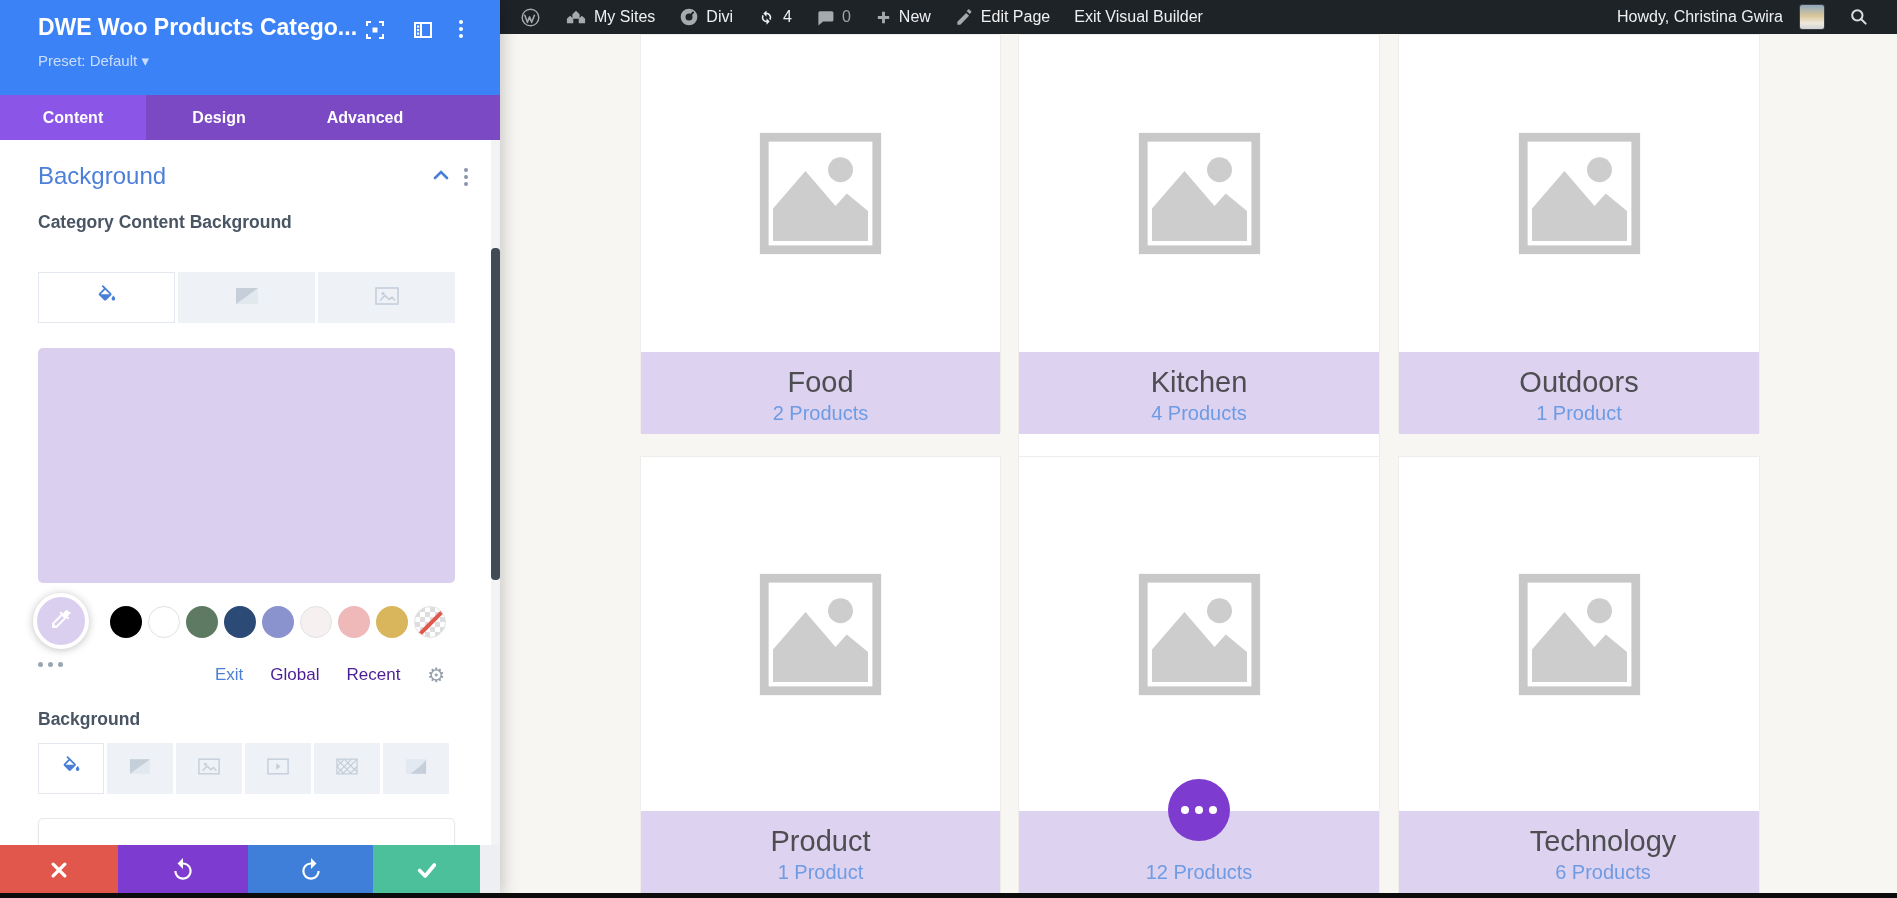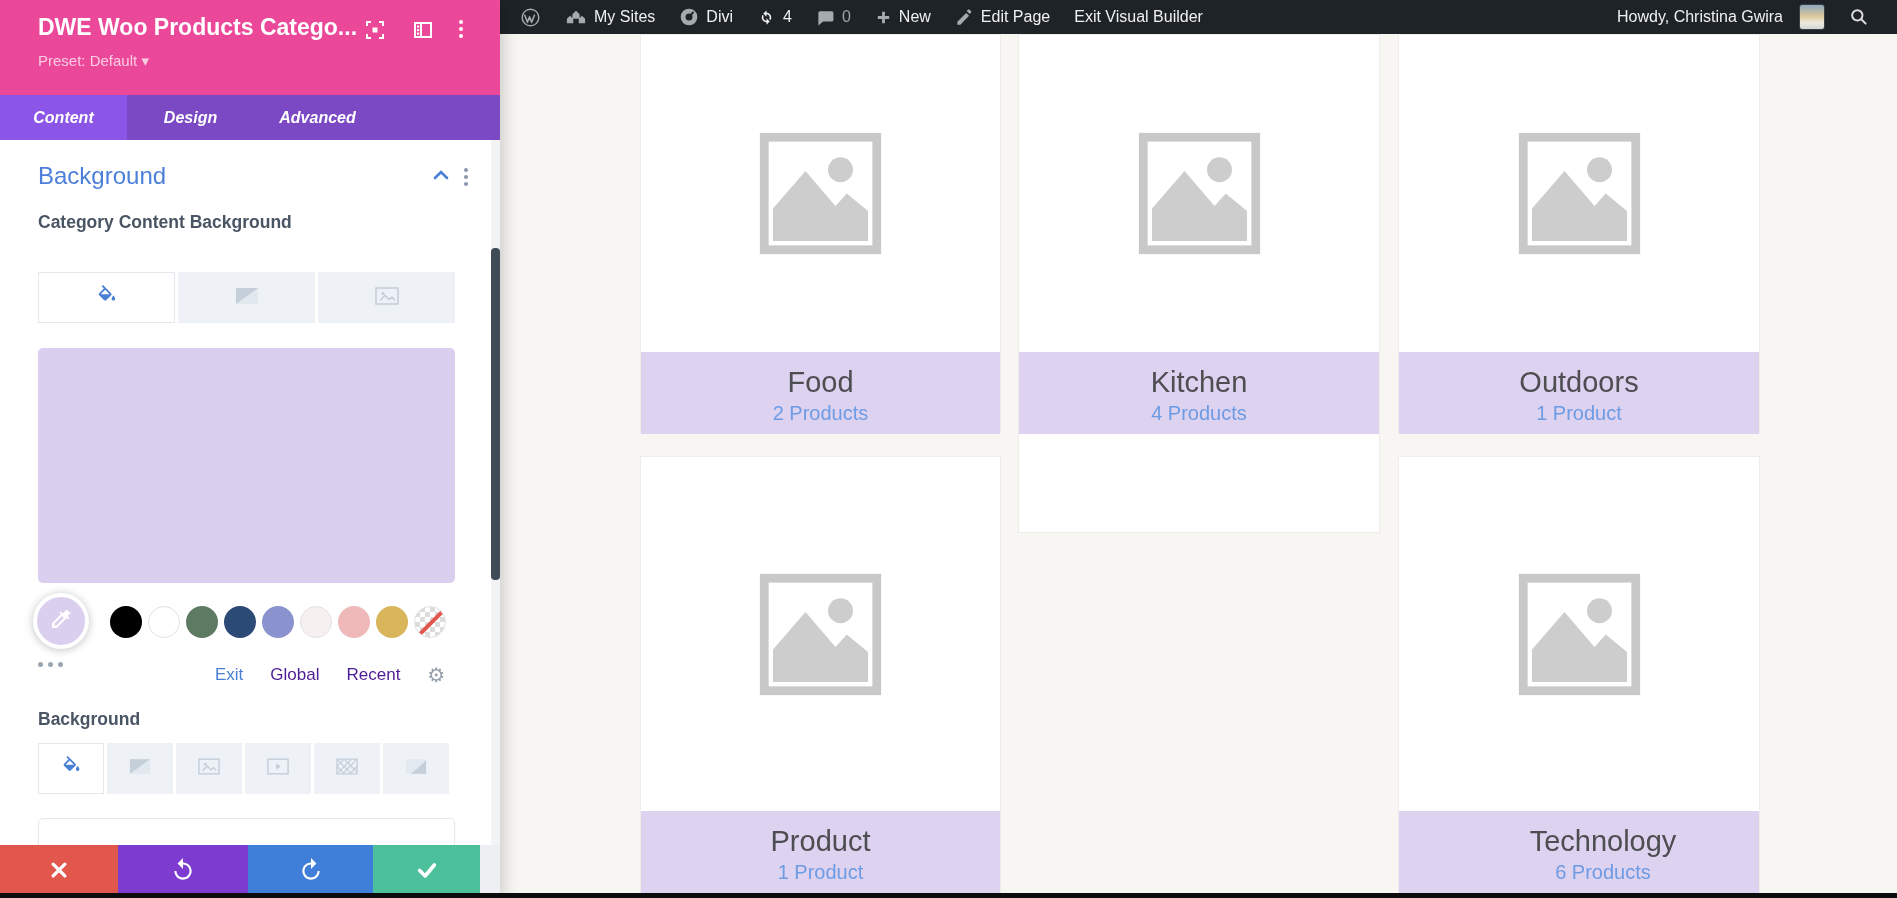"DWE Woo Products Catego..." .panel-header { background: #ec4899 -> #3b82f6 }
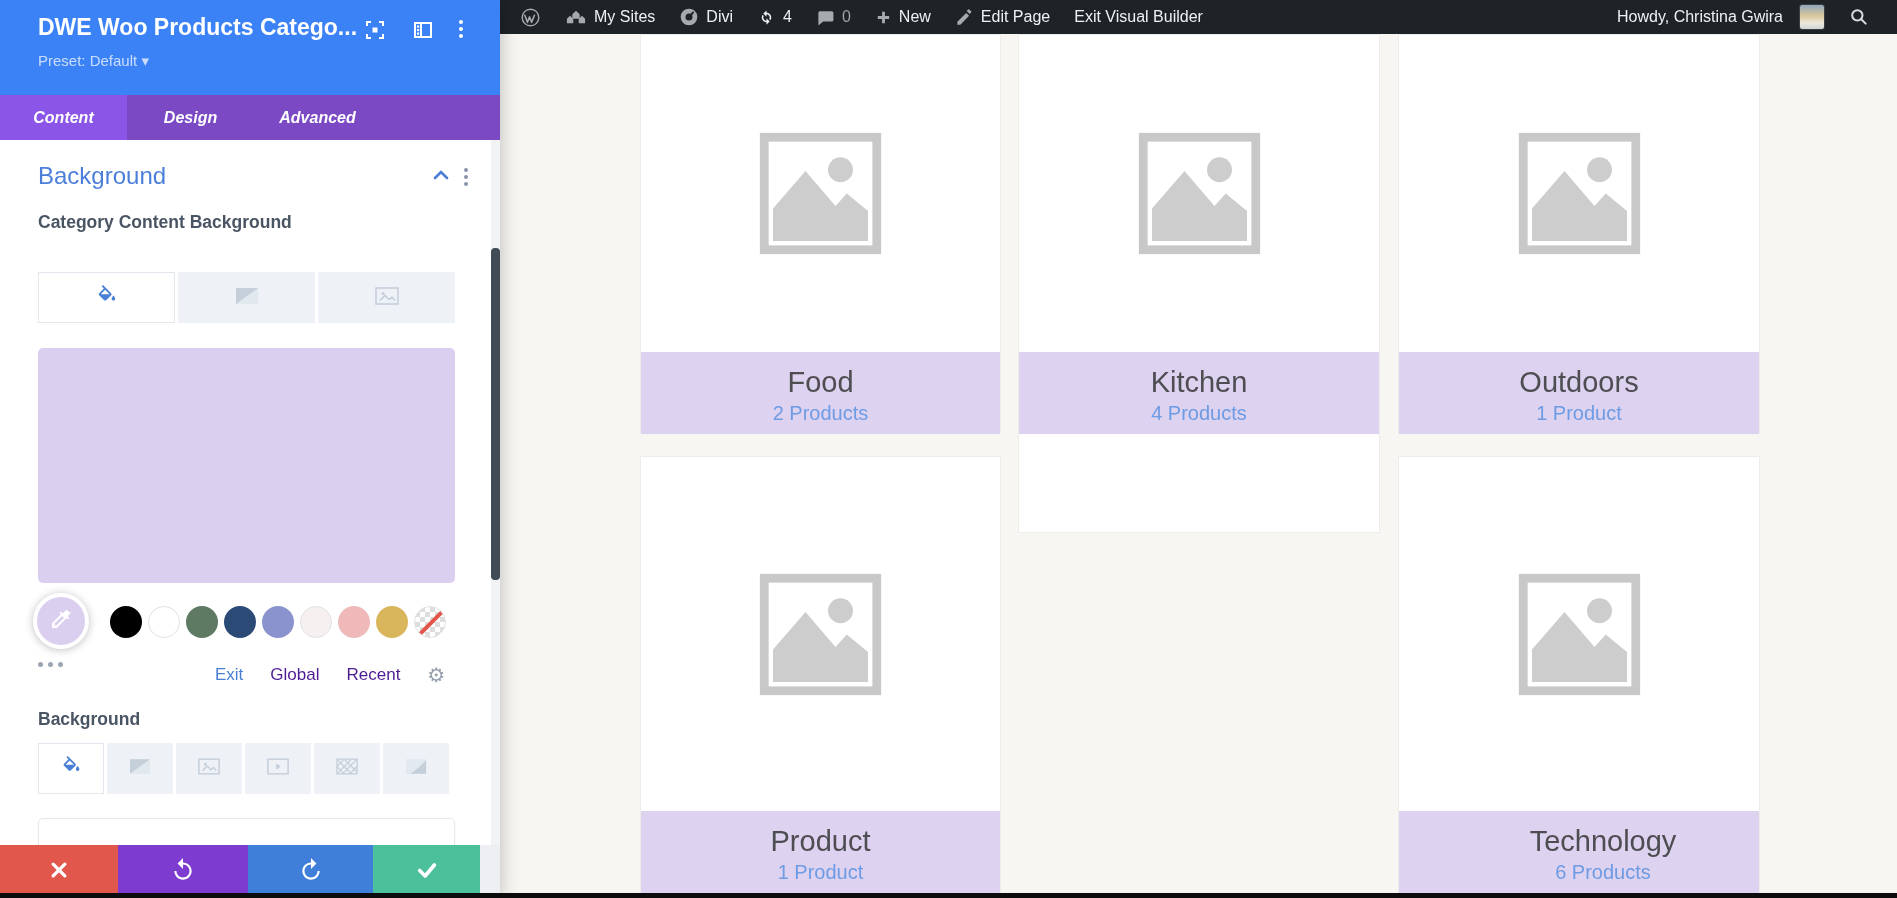"Content" .ptab { font-style: italic -> none; width: 127px -> 146px }
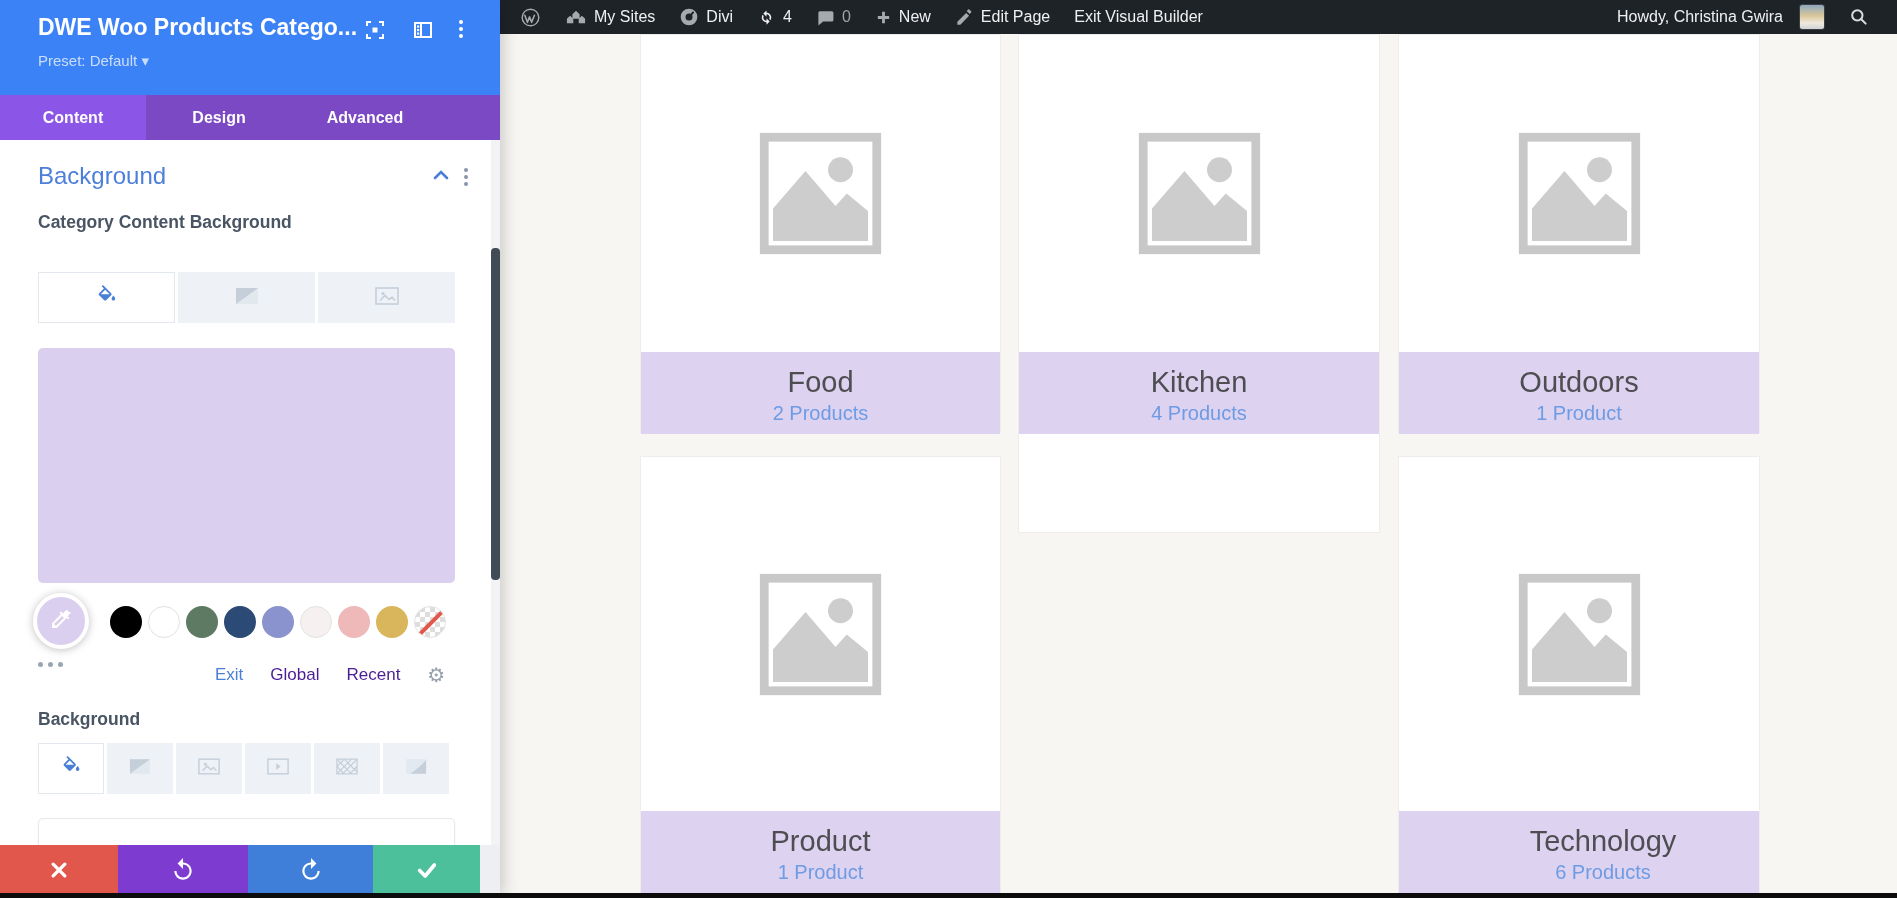"12 Products" div.card { html: none -> <div> <div> <svg> <rect></rect> <circle></circle> <path></path> </svg> </div> <div> <div> <i></i> <i></i> <i></i> </div> <div></div> <a>12 Products</a> </div> </div> }
